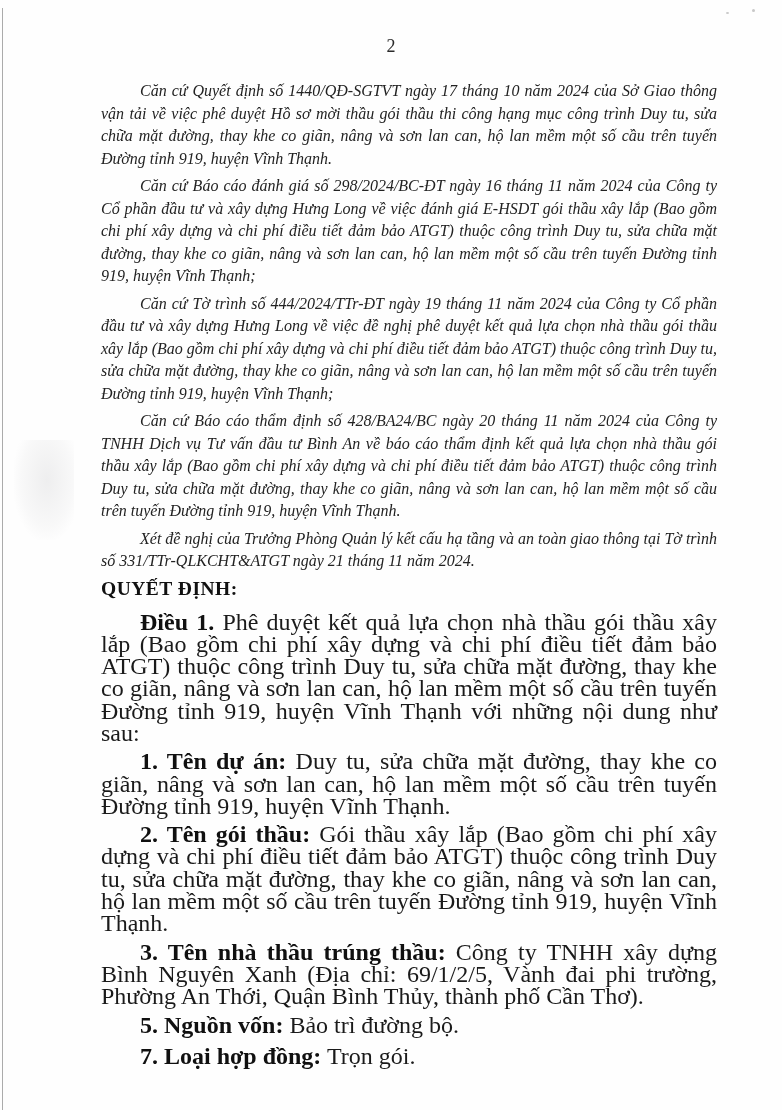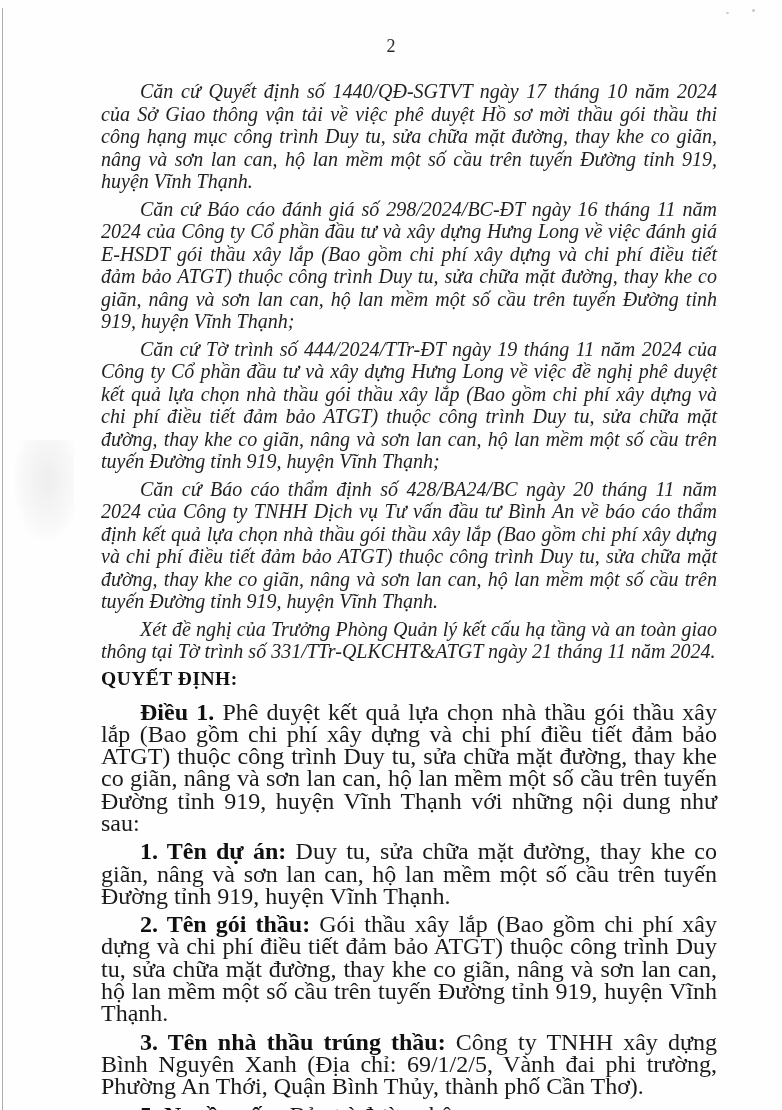"Căn cứ Quyết định số" .recitals p { font-size: 20px -> 16px }
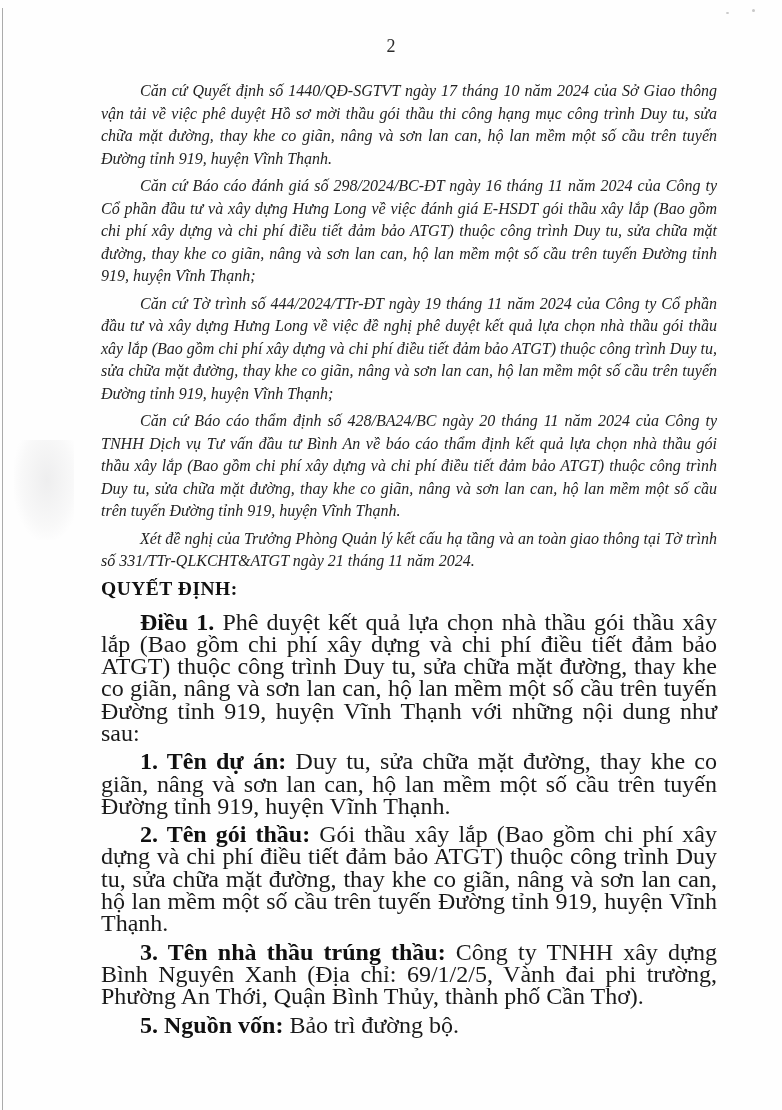"7. Loại hợp đồng: Trọn" p.spaced { html: none -> <p><span>7. Loại hợp đồng:</span> <span>Trọn gói.</span></p> }
